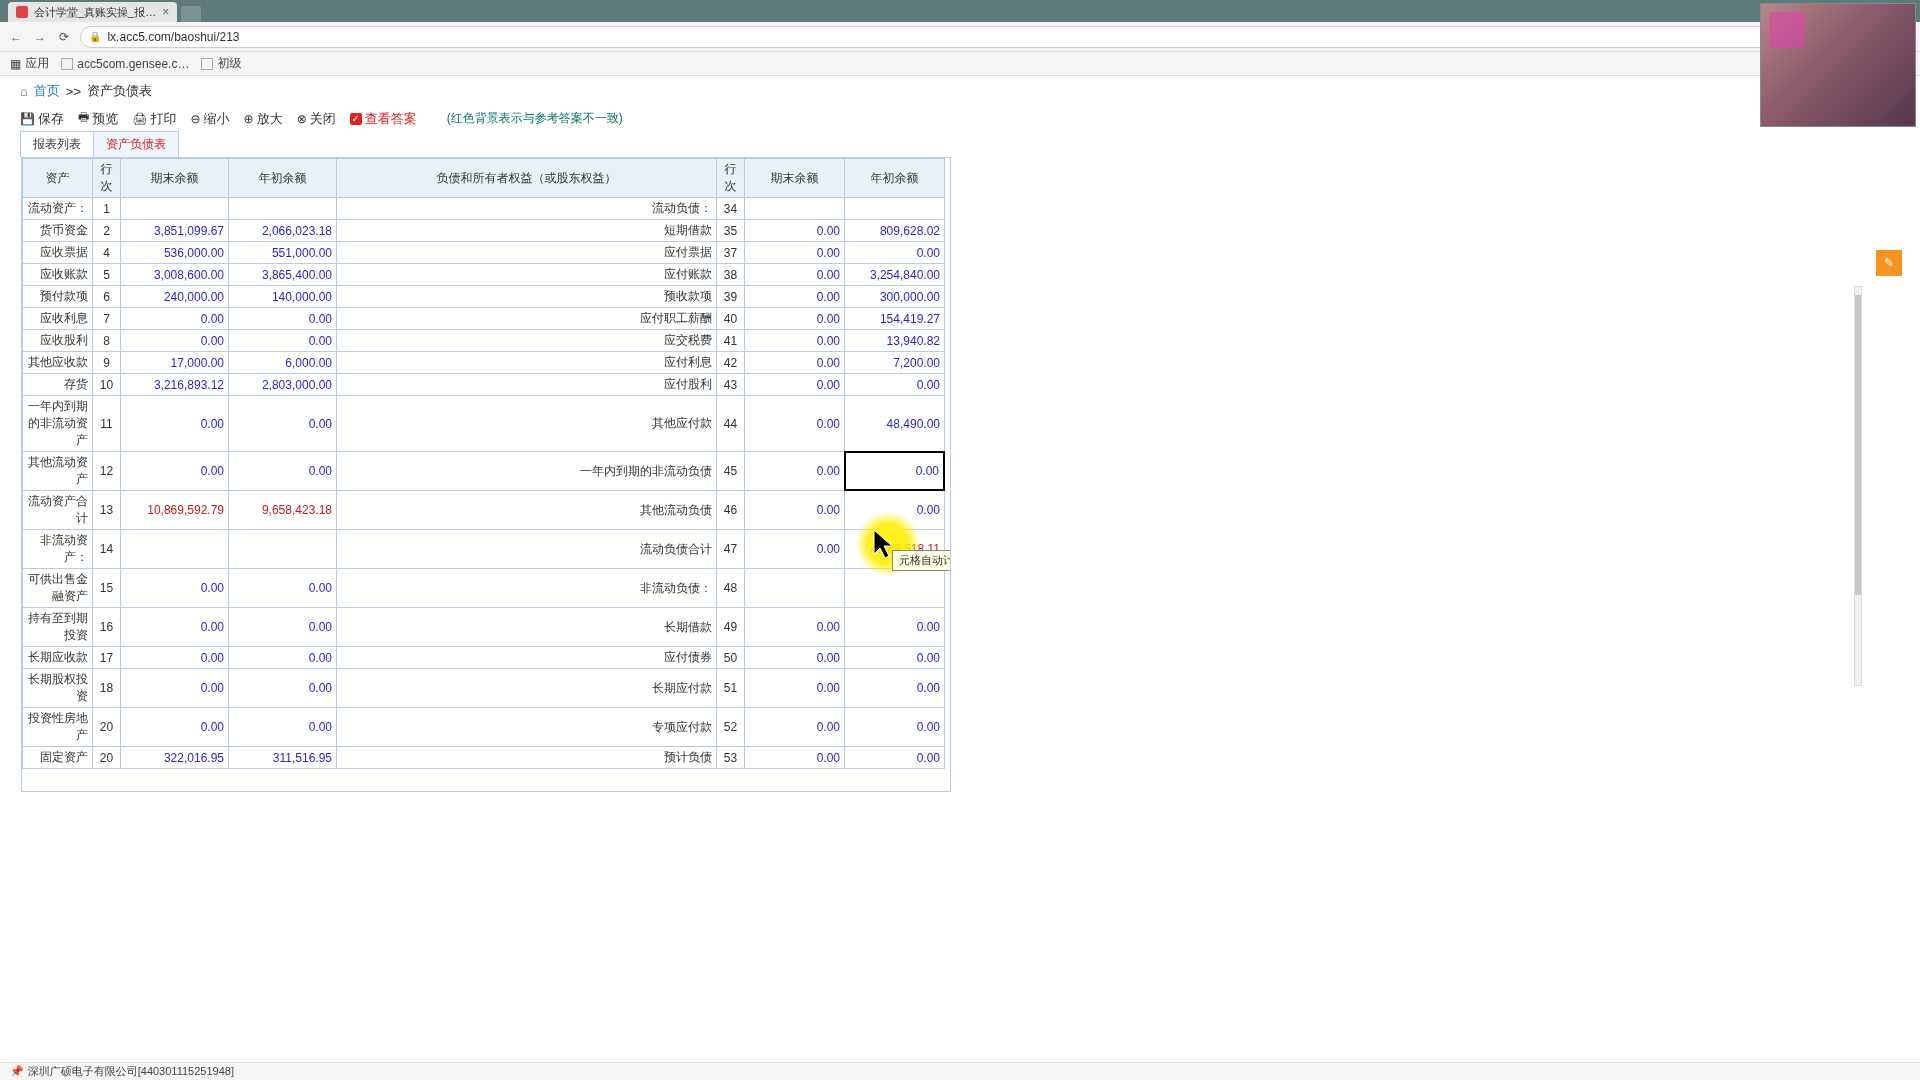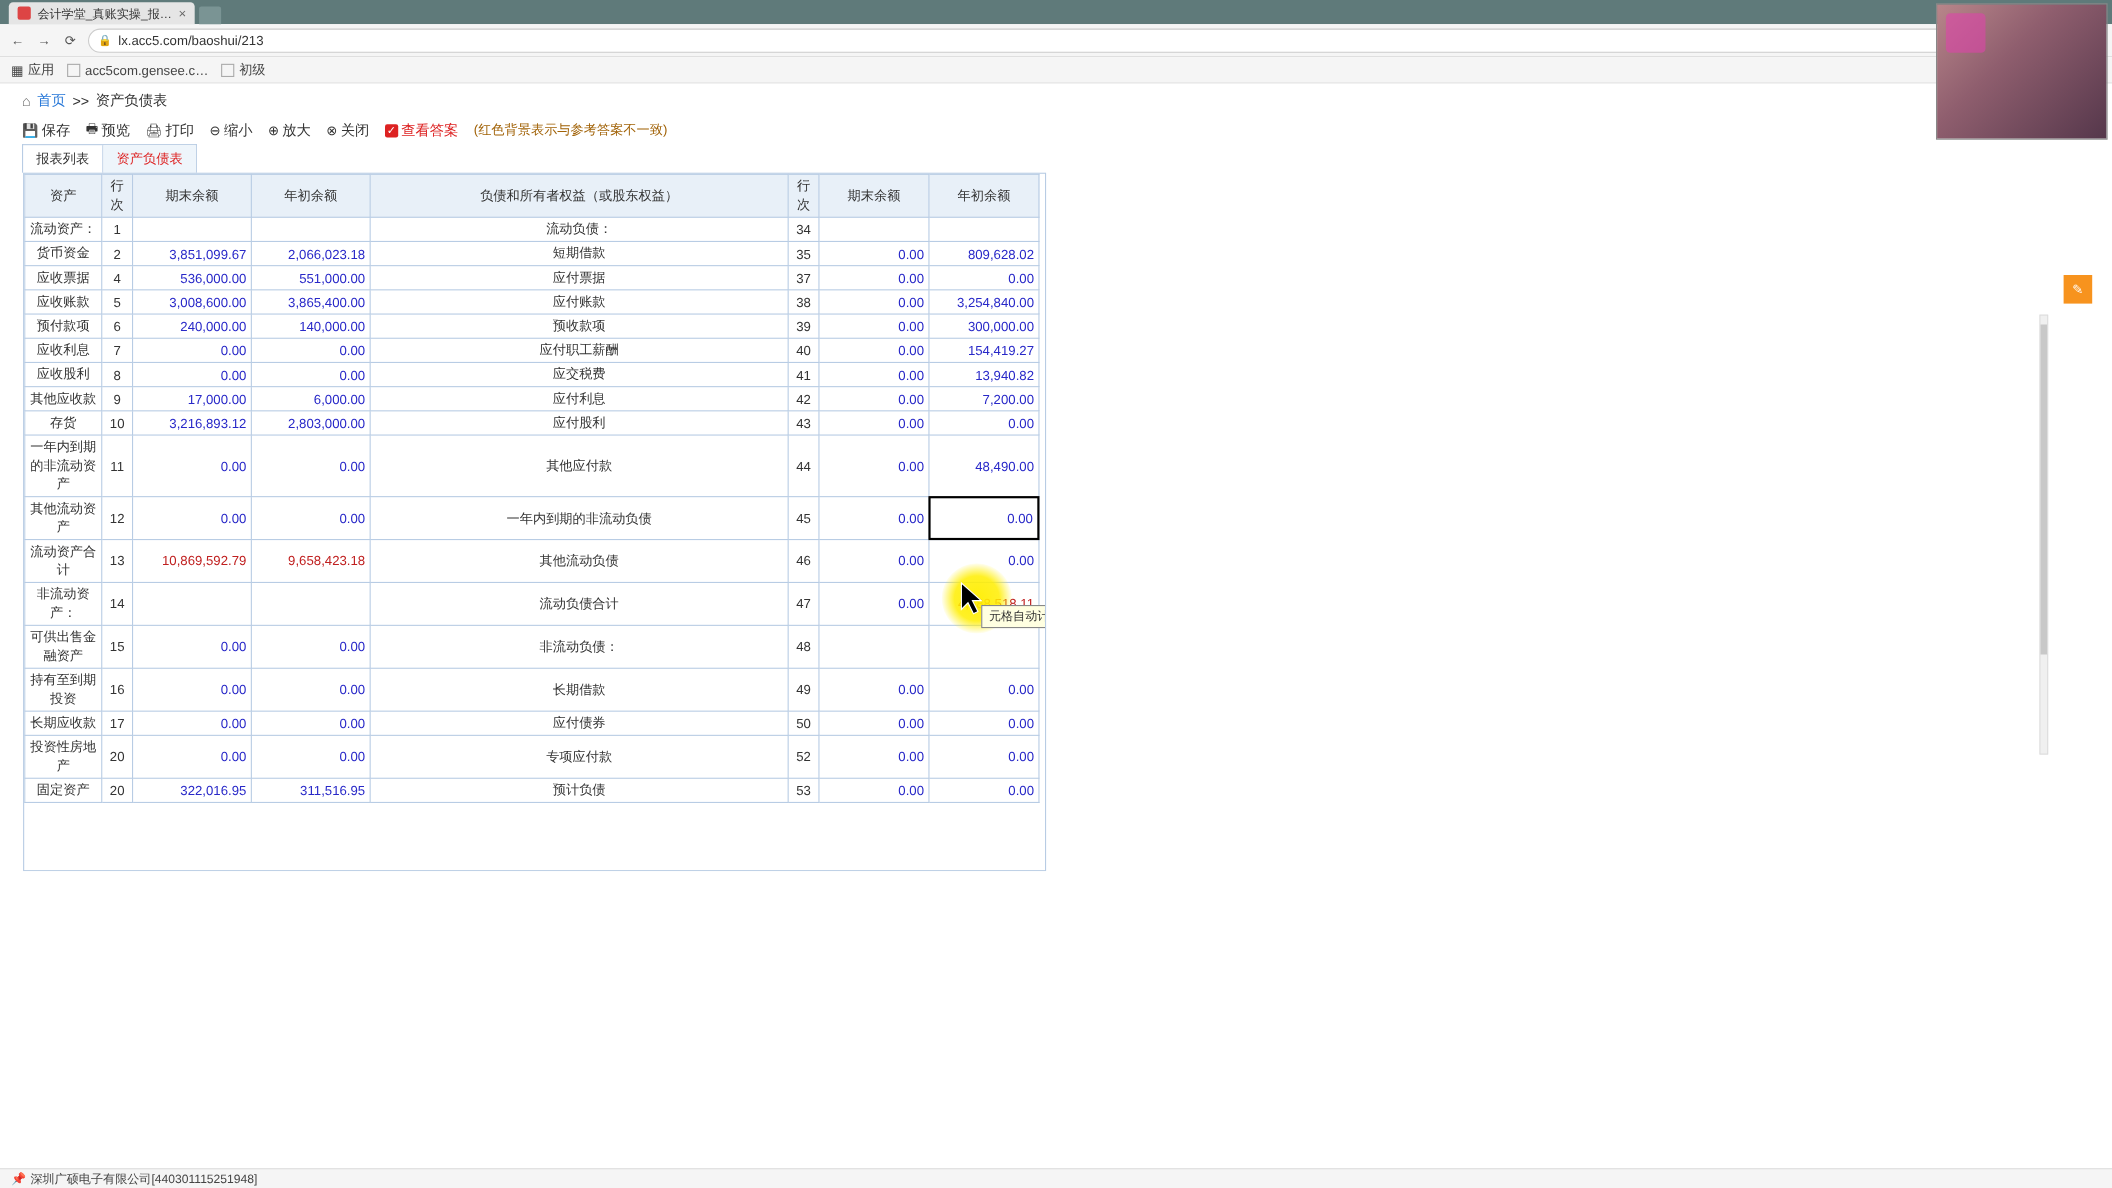"(红色背景表示与参考答案不一致)" .check-hint { color: #a16207 -> #0f766e; margin-left: none -> 16px }
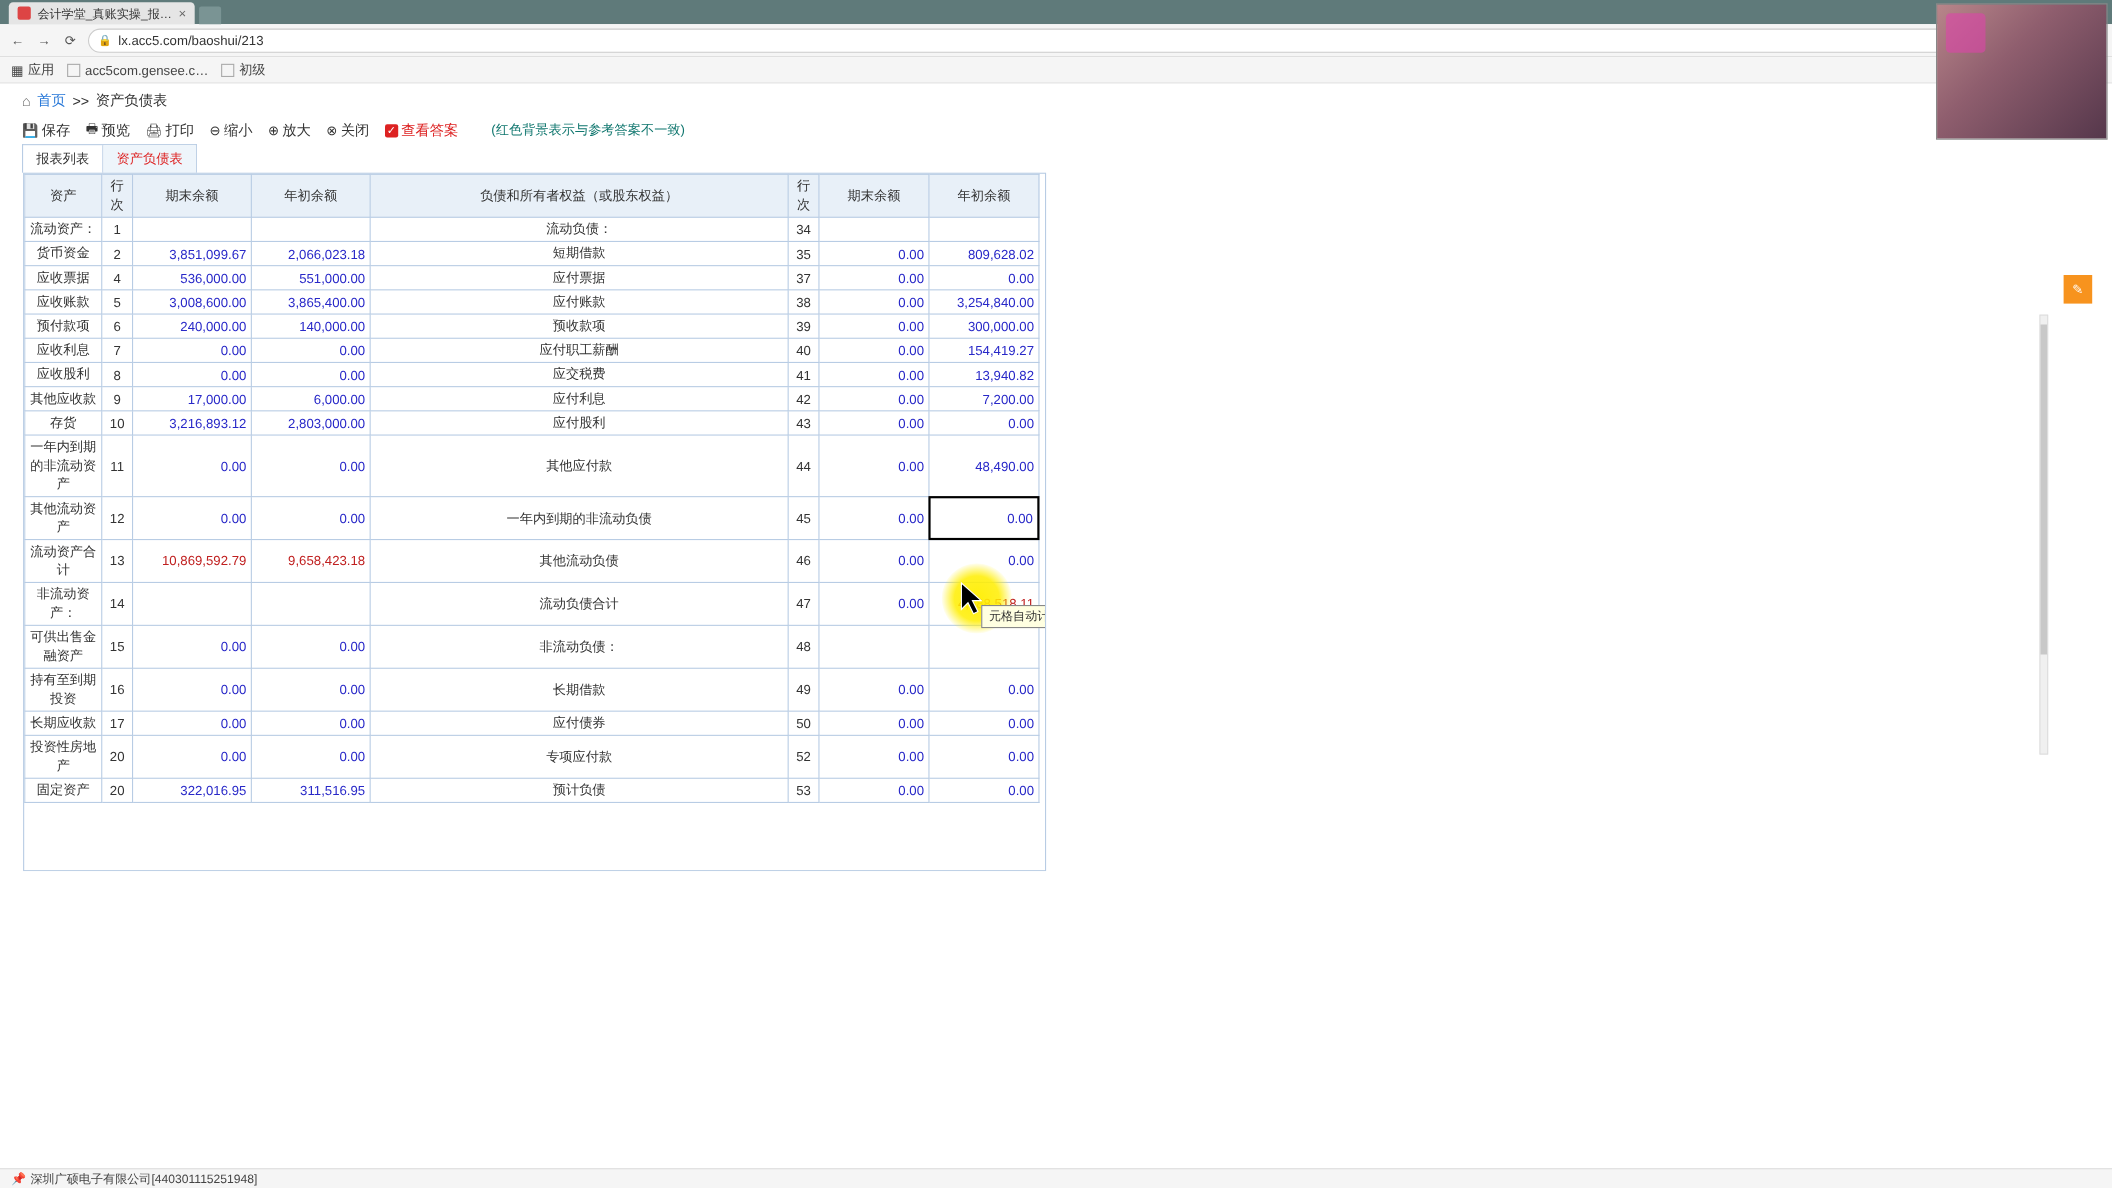"流动资产：" td.label { text-align: center -> right }
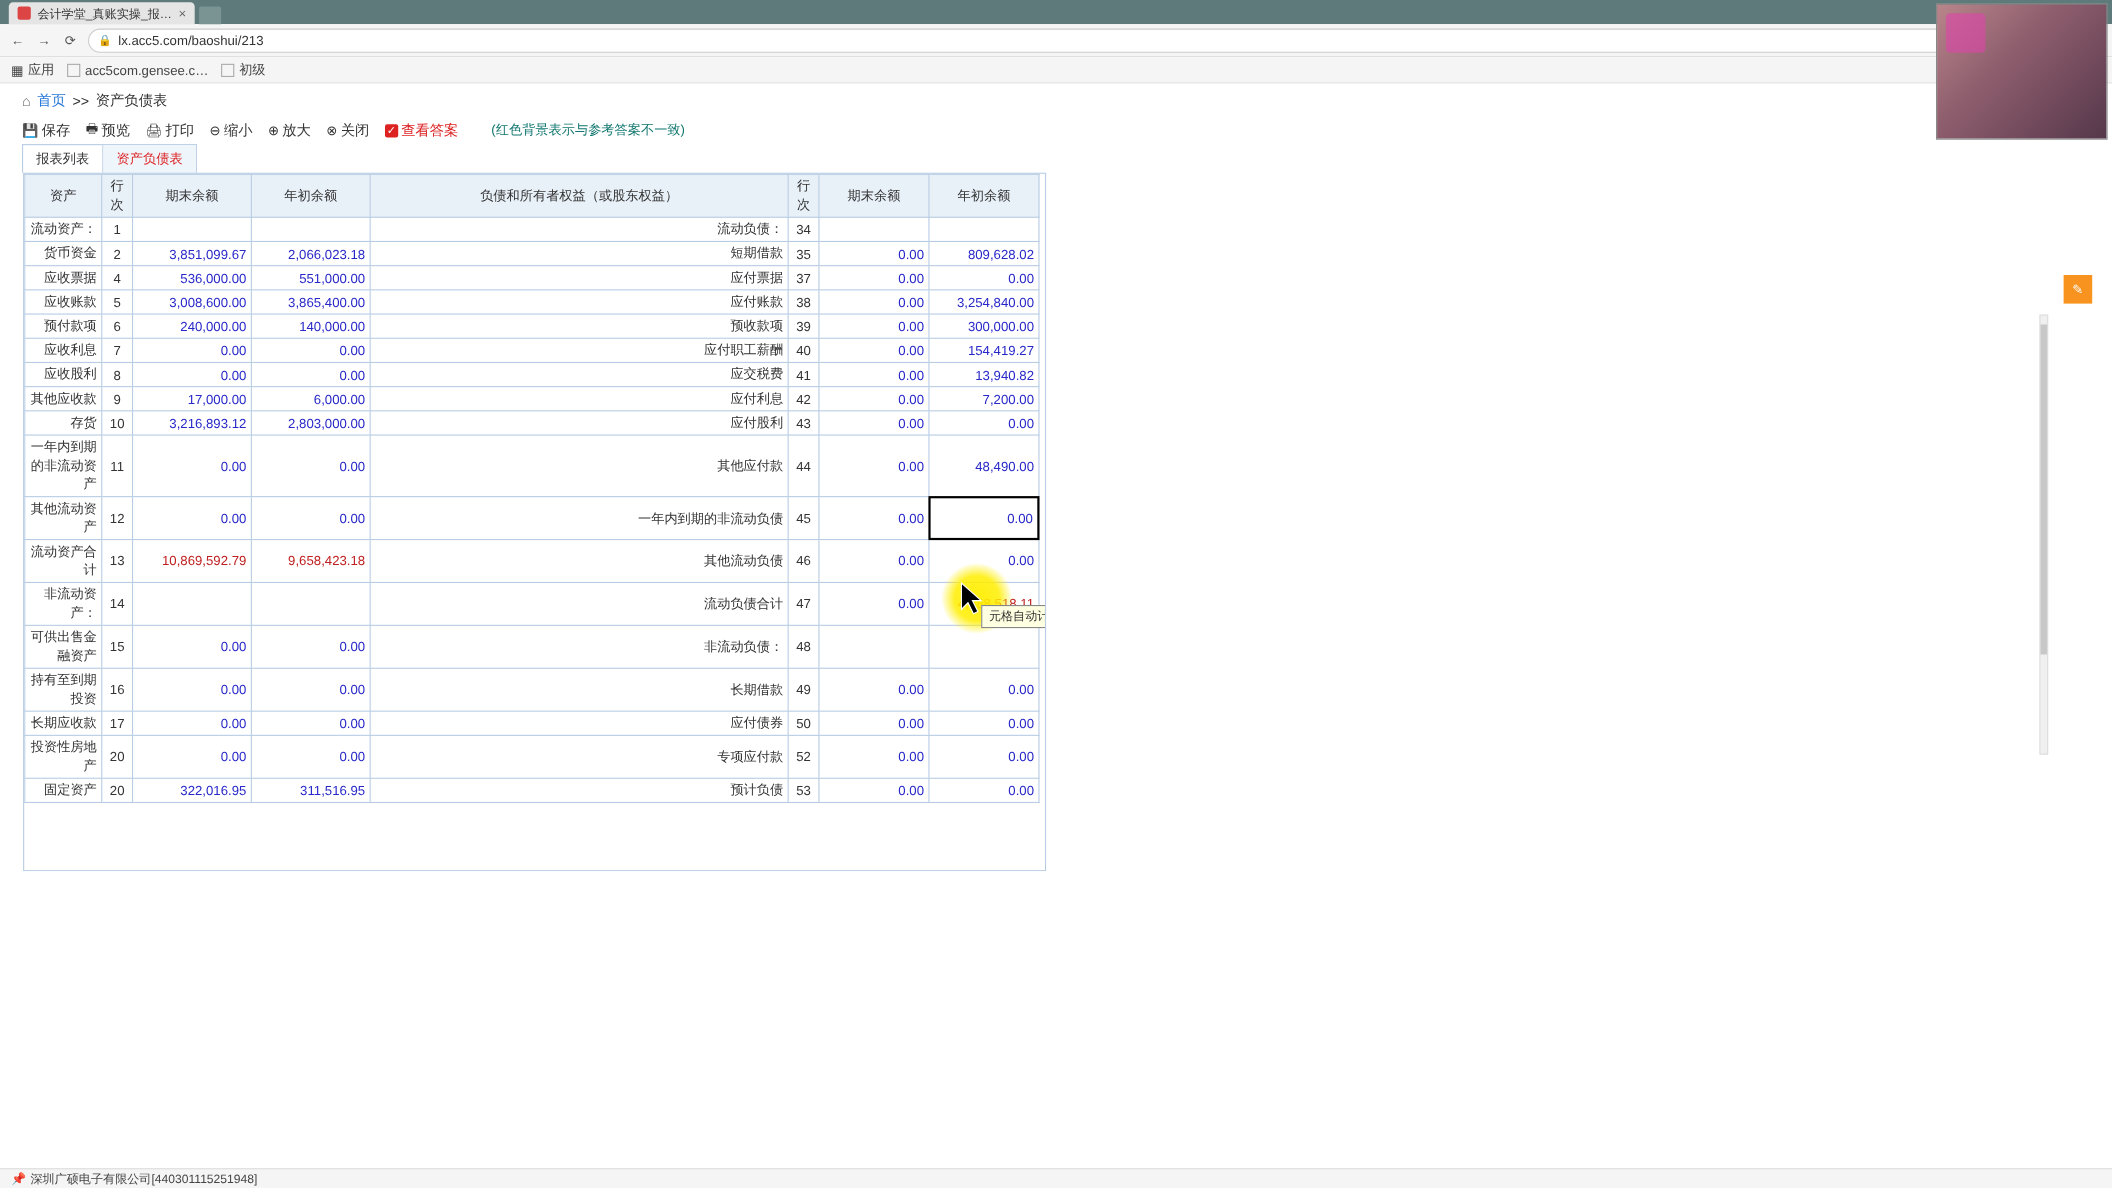"长期股权投资" tr.tall { html: none -> <tr> <td>长期股权投资</td> <td>18</td> <td>0.00</td> <td>0.00</td> <td>长期应付款</td> <td>51</td> <td>0.00</td> <td>0.00</td> </tr> }
